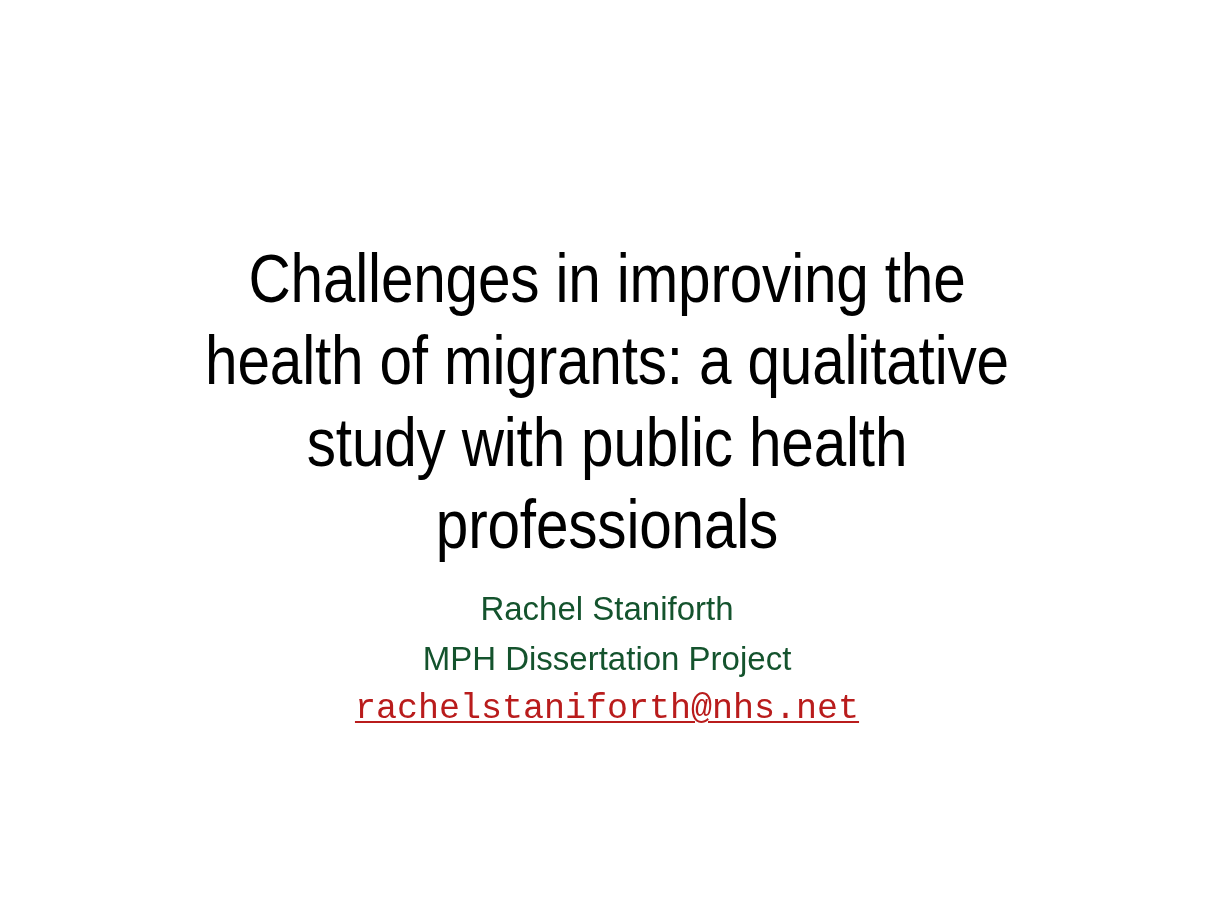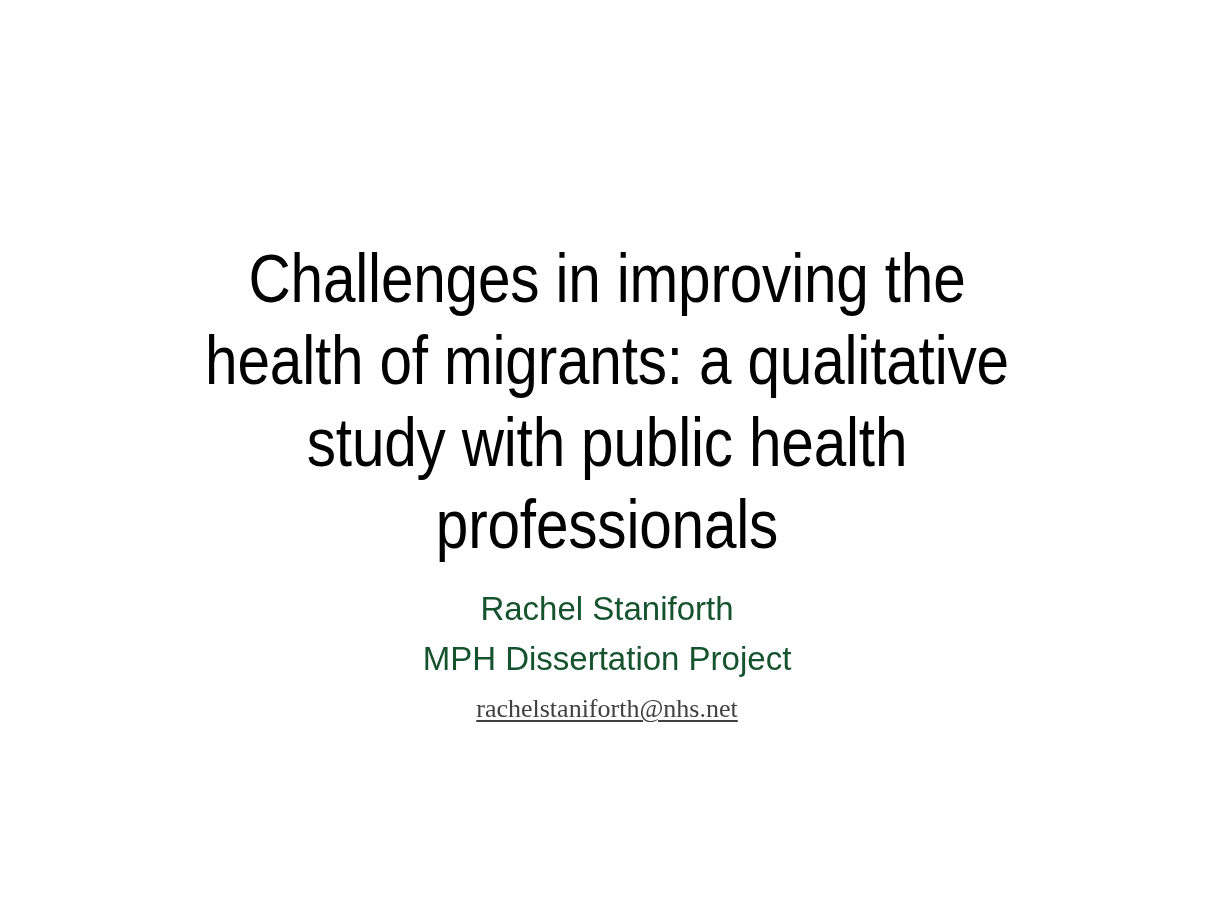"rachelstaniforth@nhs.net" .email-link { color: #404040 -> #b91c1c; font-family: Liberation Serif, serif -> Liberation Mono, monospace; font-size: 26px -> 35px }
